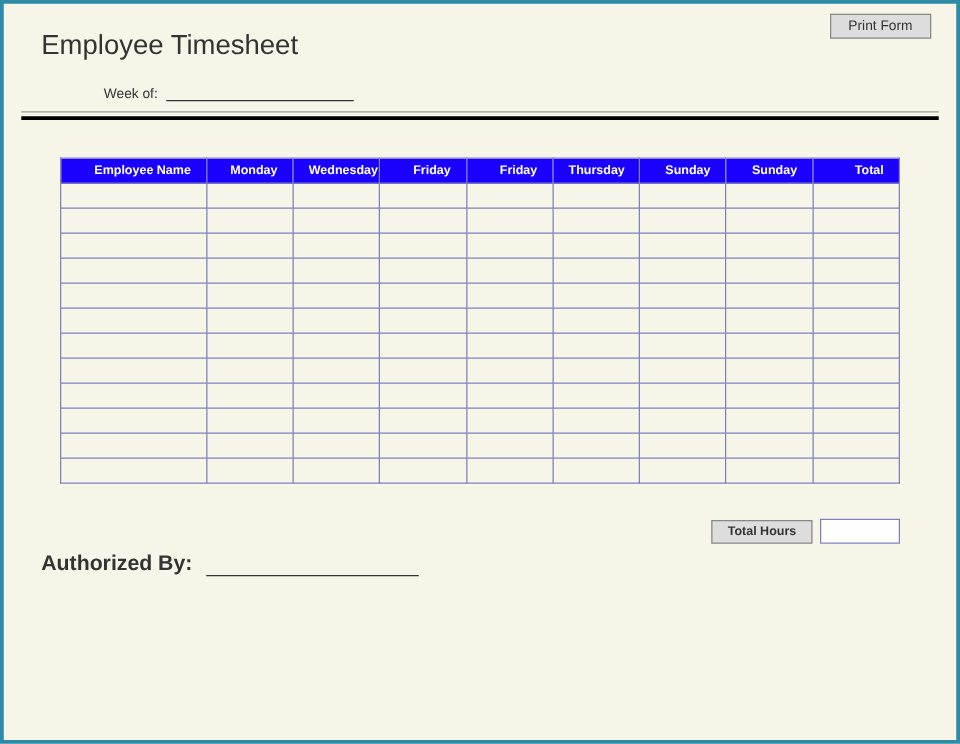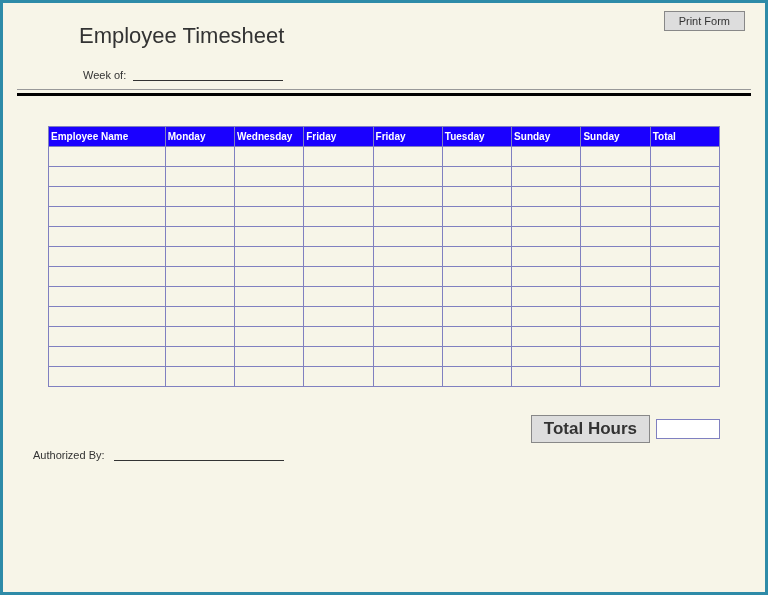"Employee Timesheet" .header { margin-left: 46px -> none }
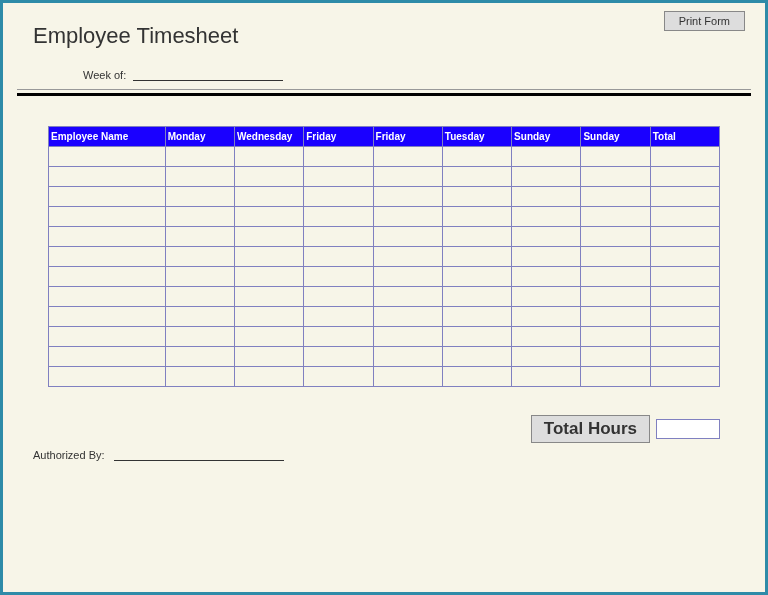"Employee Name" th { padding: 4px 2px -> 4px 12px; text-align: left -> right }
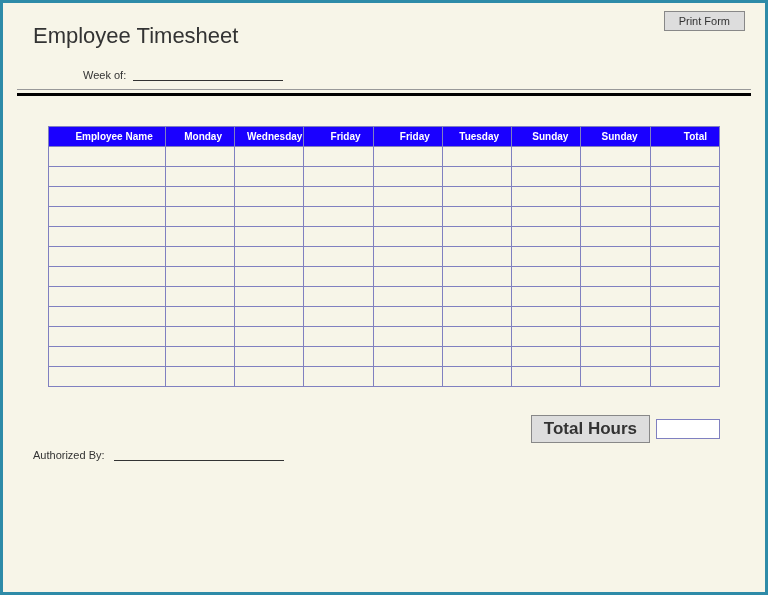"Tuesday" th.day-col { text: Tuesday -> Thursday }
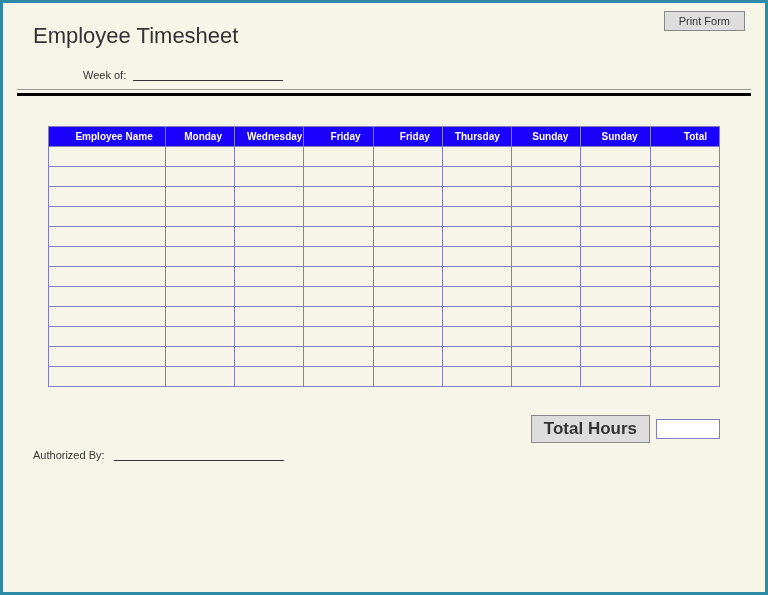"Total Hours" .total-label-box { font-size: 17px -> 10px }
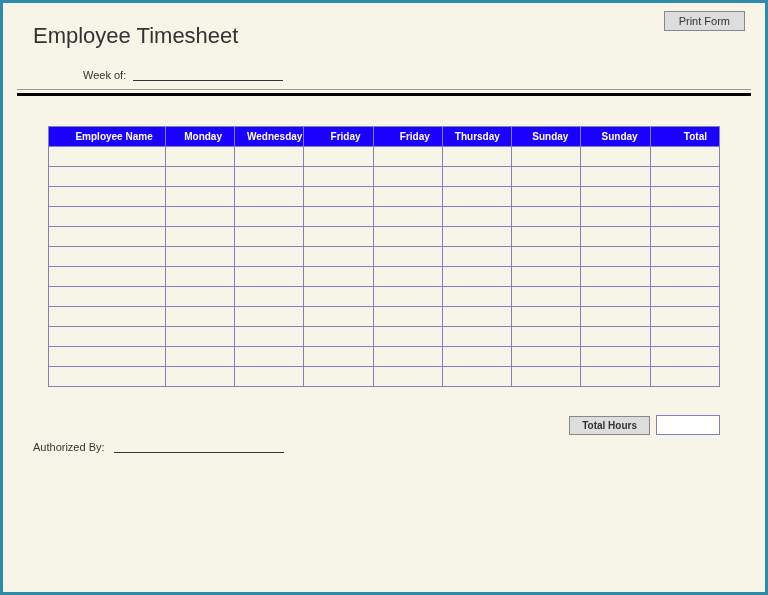"Authorized By:" .auth-row { font-size: 11px -> 17px; font-weight: normal -> bold }
